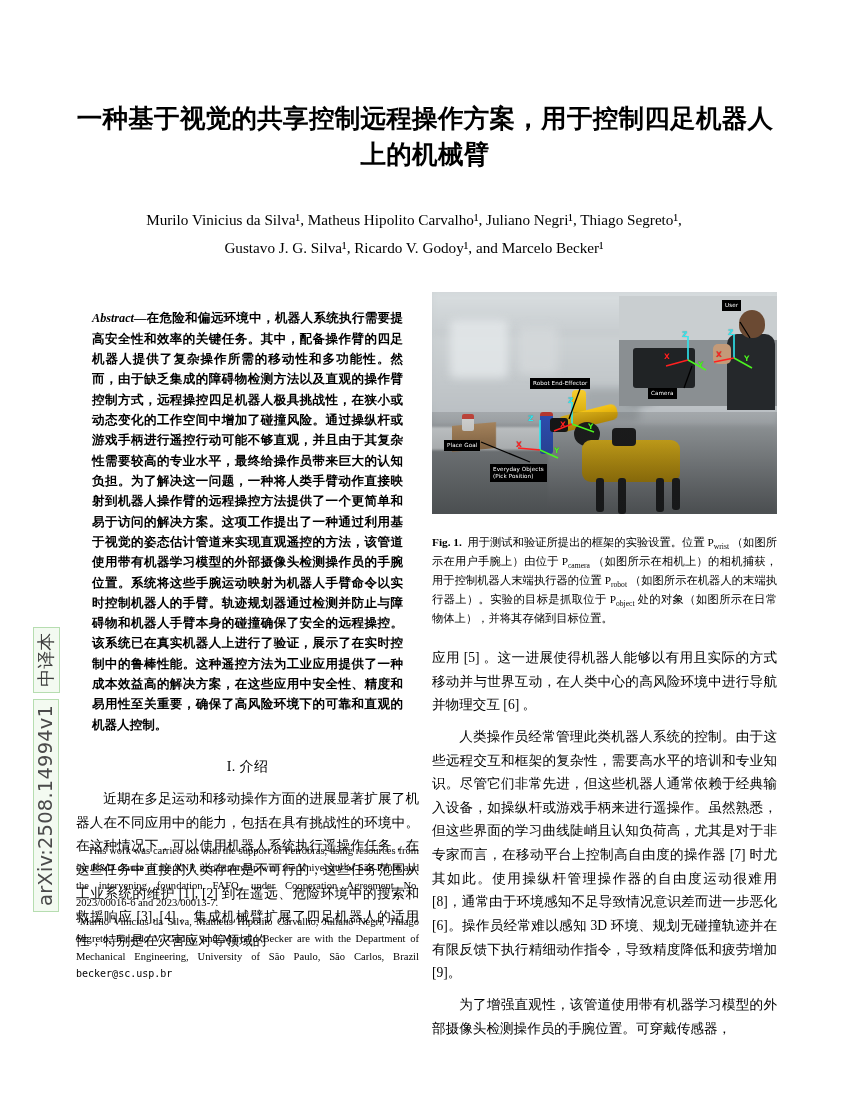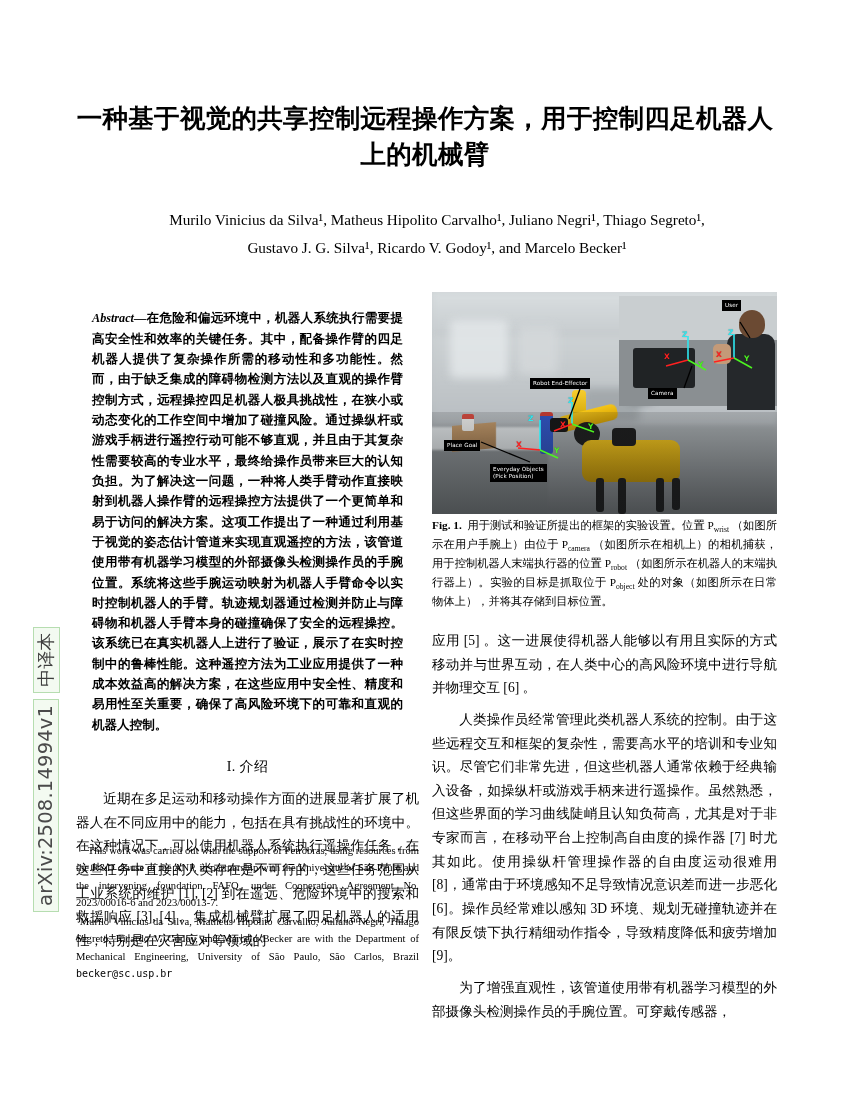"Murilo Vinicius da Silva¹, Matheus" .authors { left: 97px -> 74px }
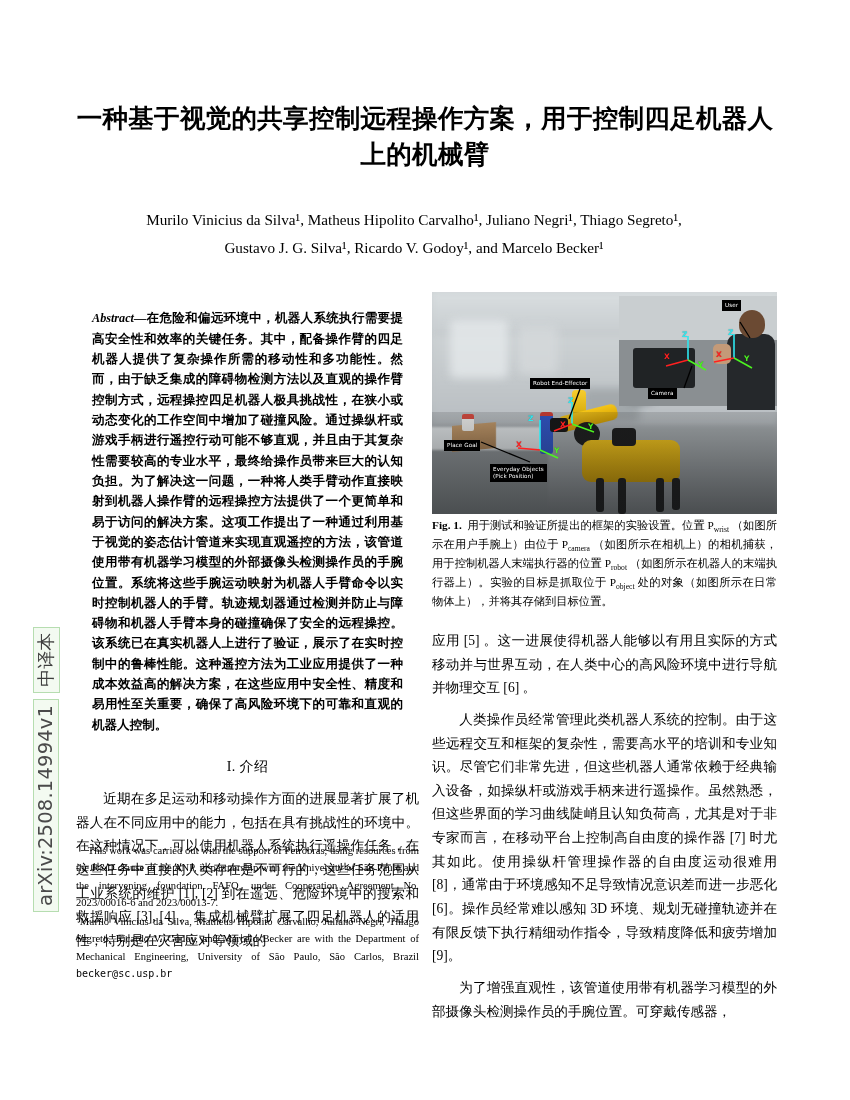"Fig. 1. 用于测试和验证所提出的框架的实验设置。位置 Pwrist" .fig-caption { margin-top: 3px -> 20px }
